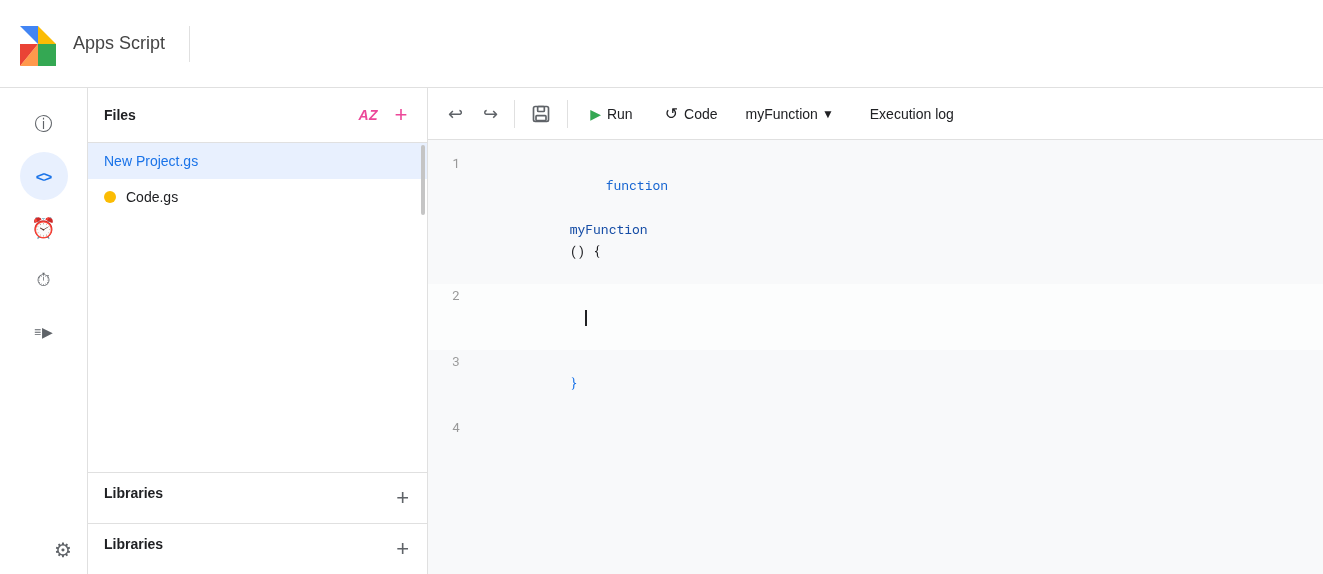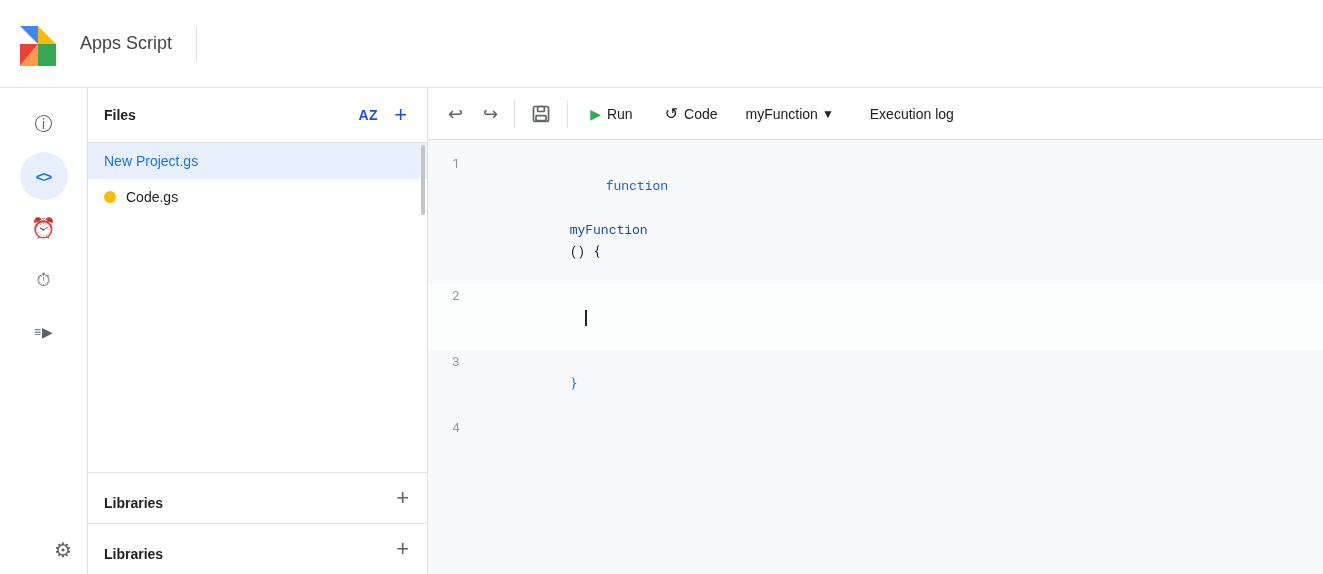"Apps Script" #logo-area { gap: 20px -> 13px }
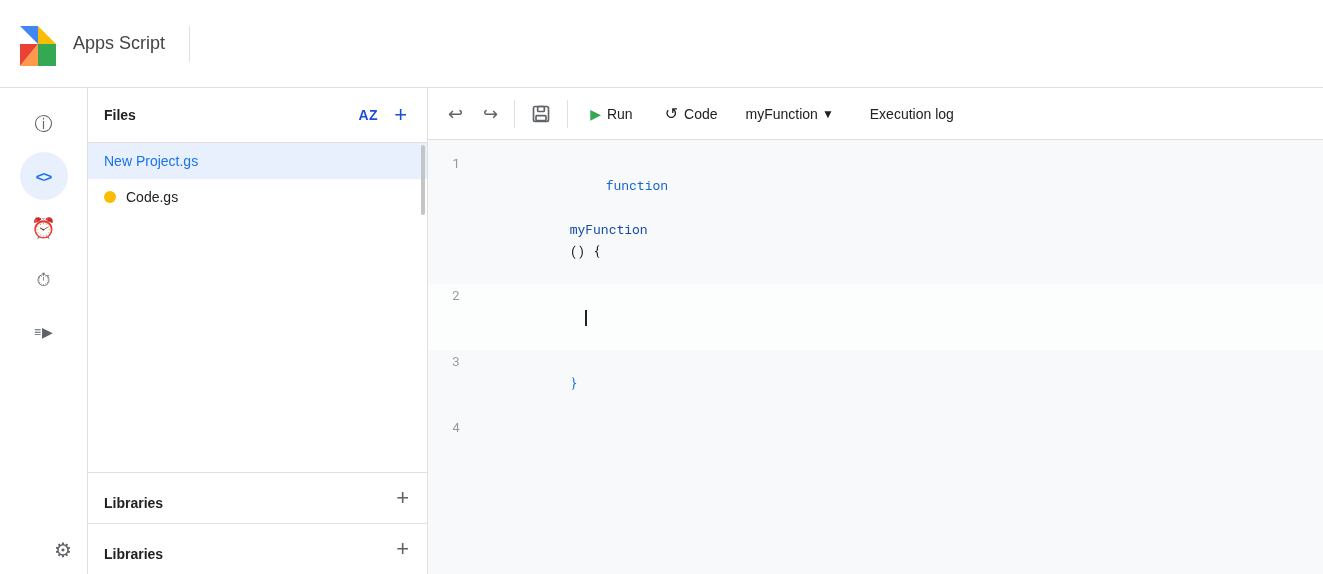"AZ" .file-header-btn { color: #1d4ed8 -> #ec4899; font-style: none -> italic }
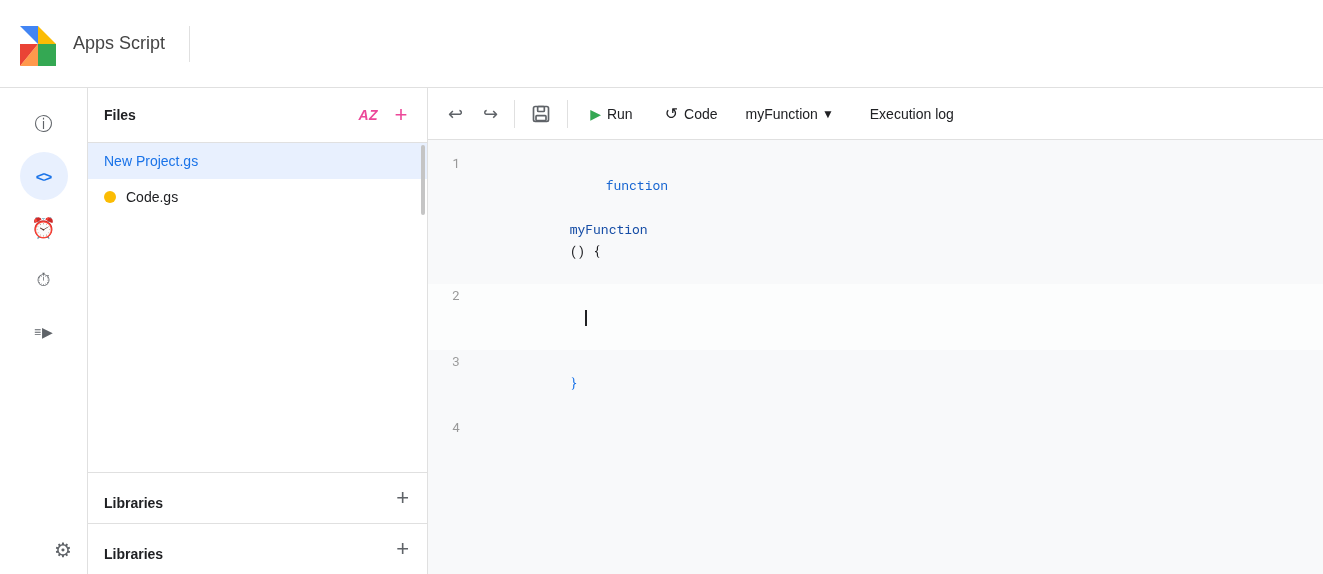"Libraries" .section-header { align-items: flex-end -> flex-start }
